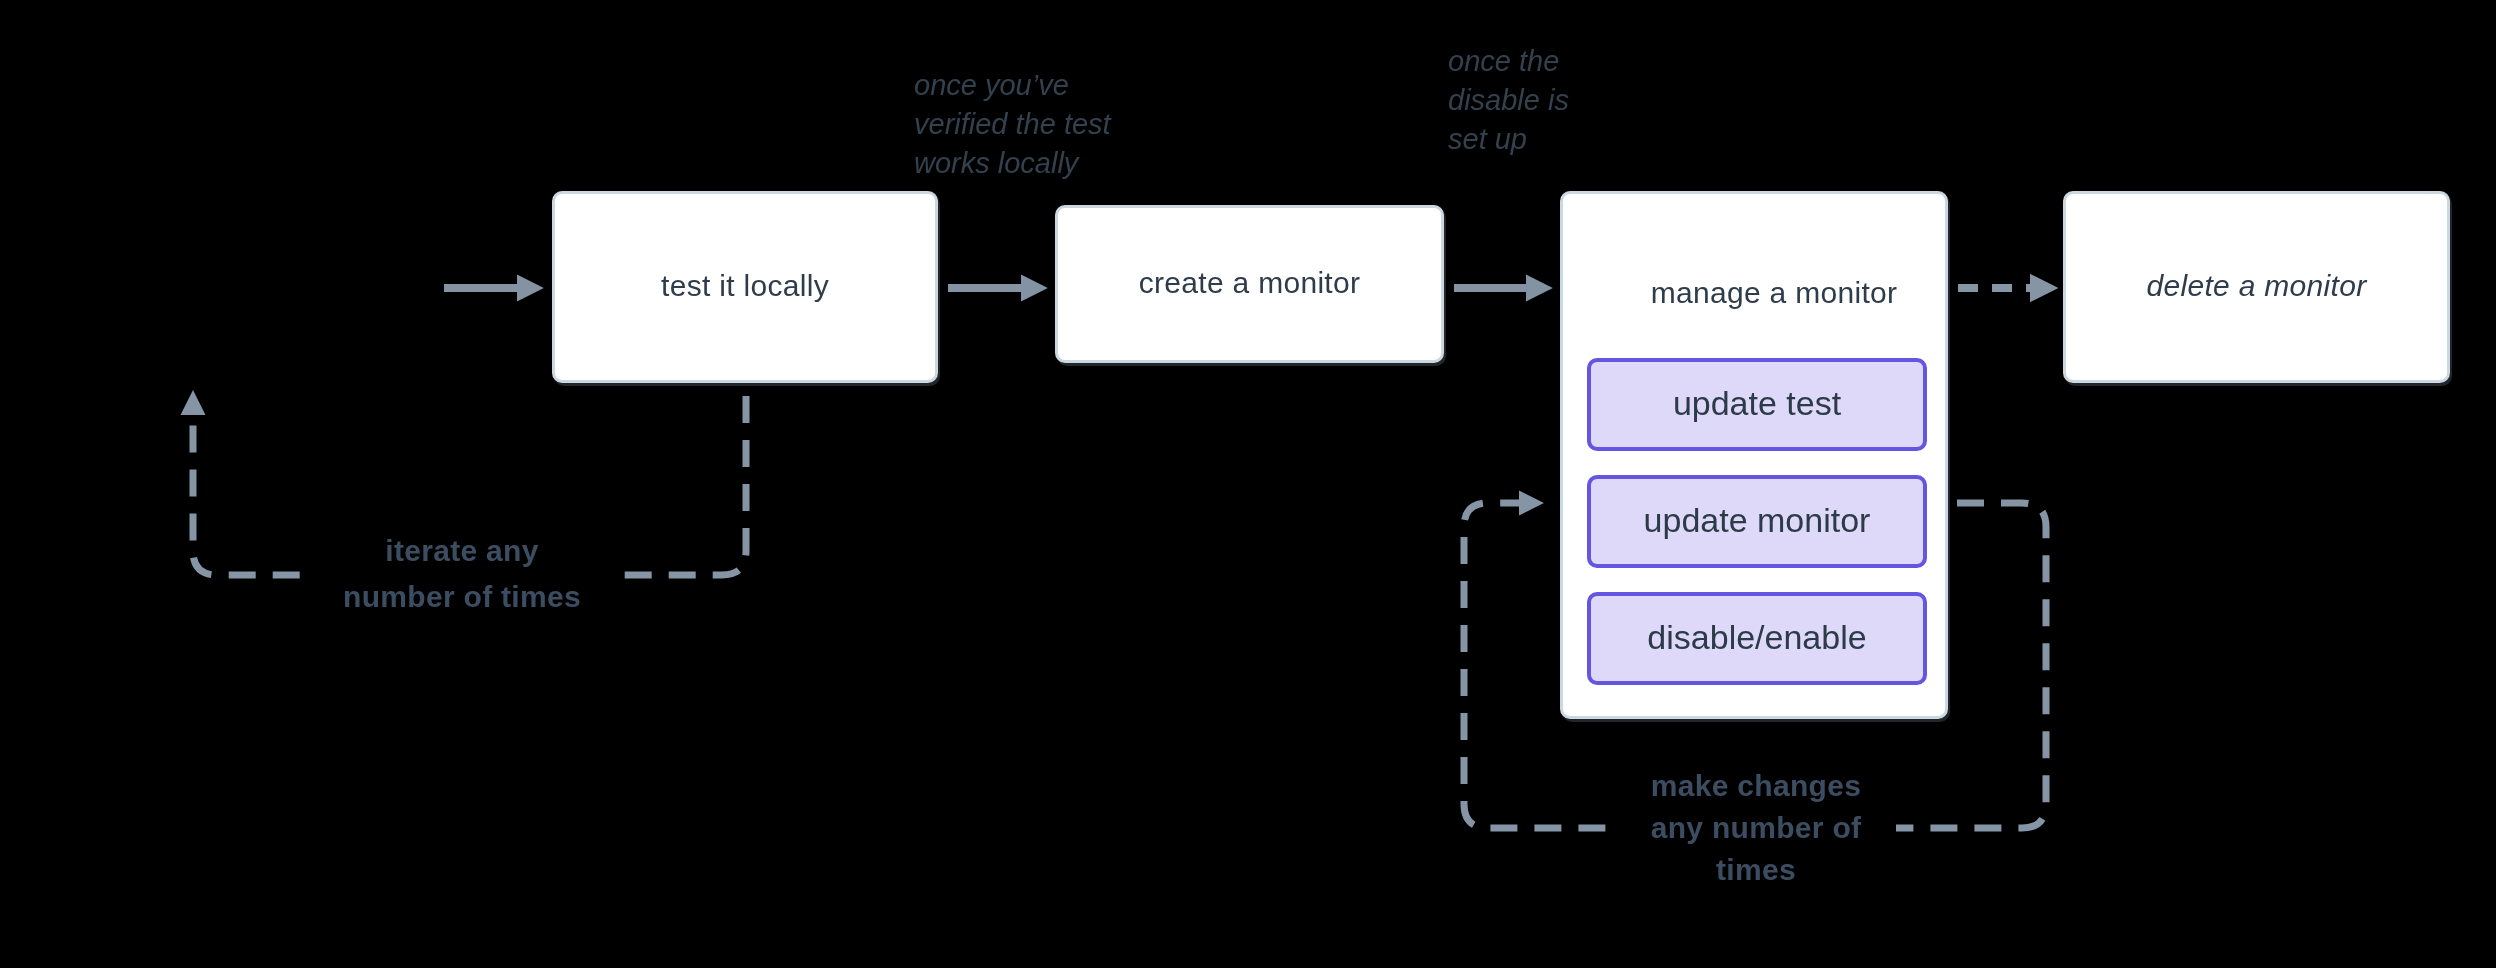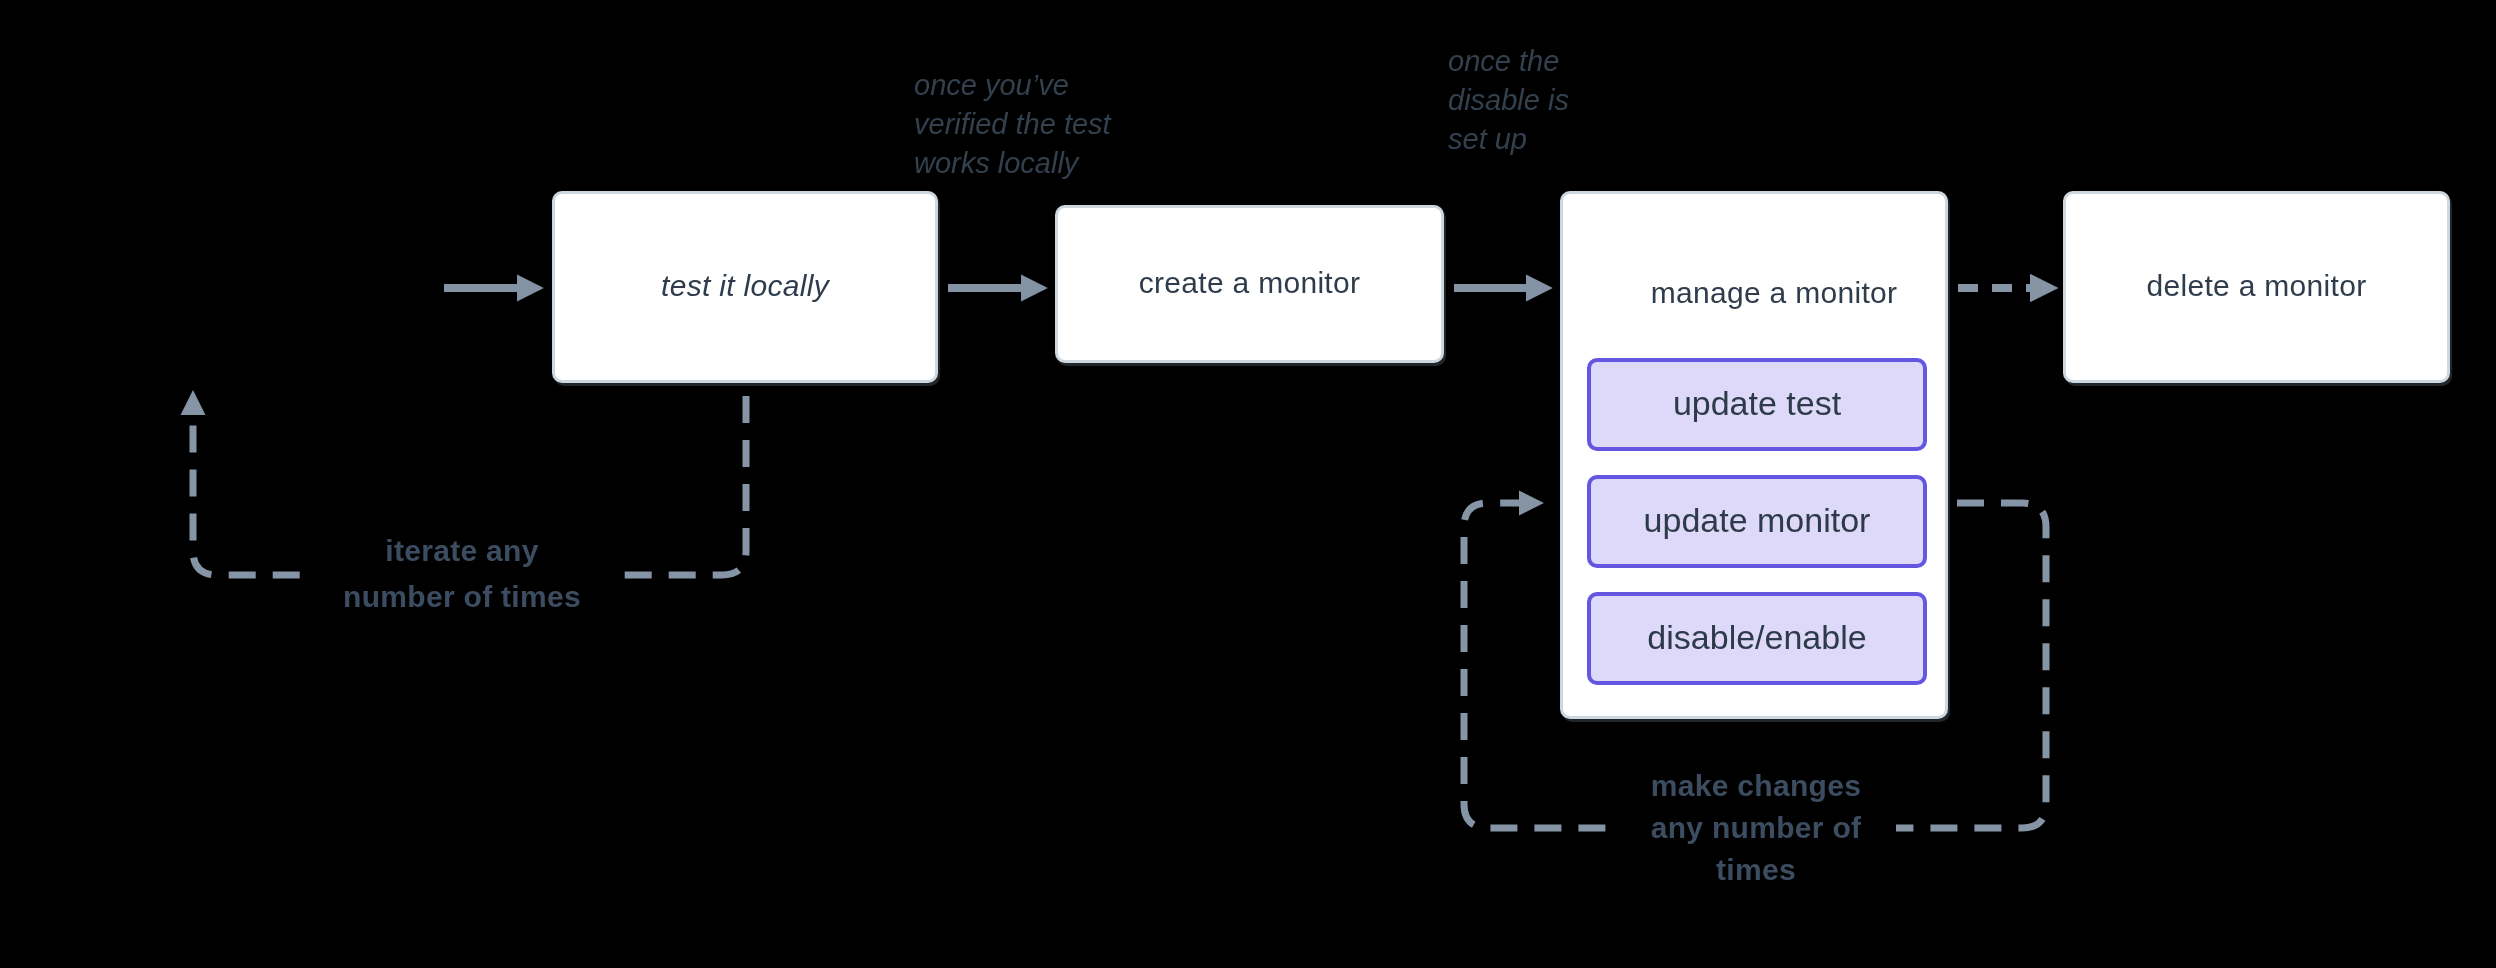"test it locally" #node-test { font-style: italic -> none }
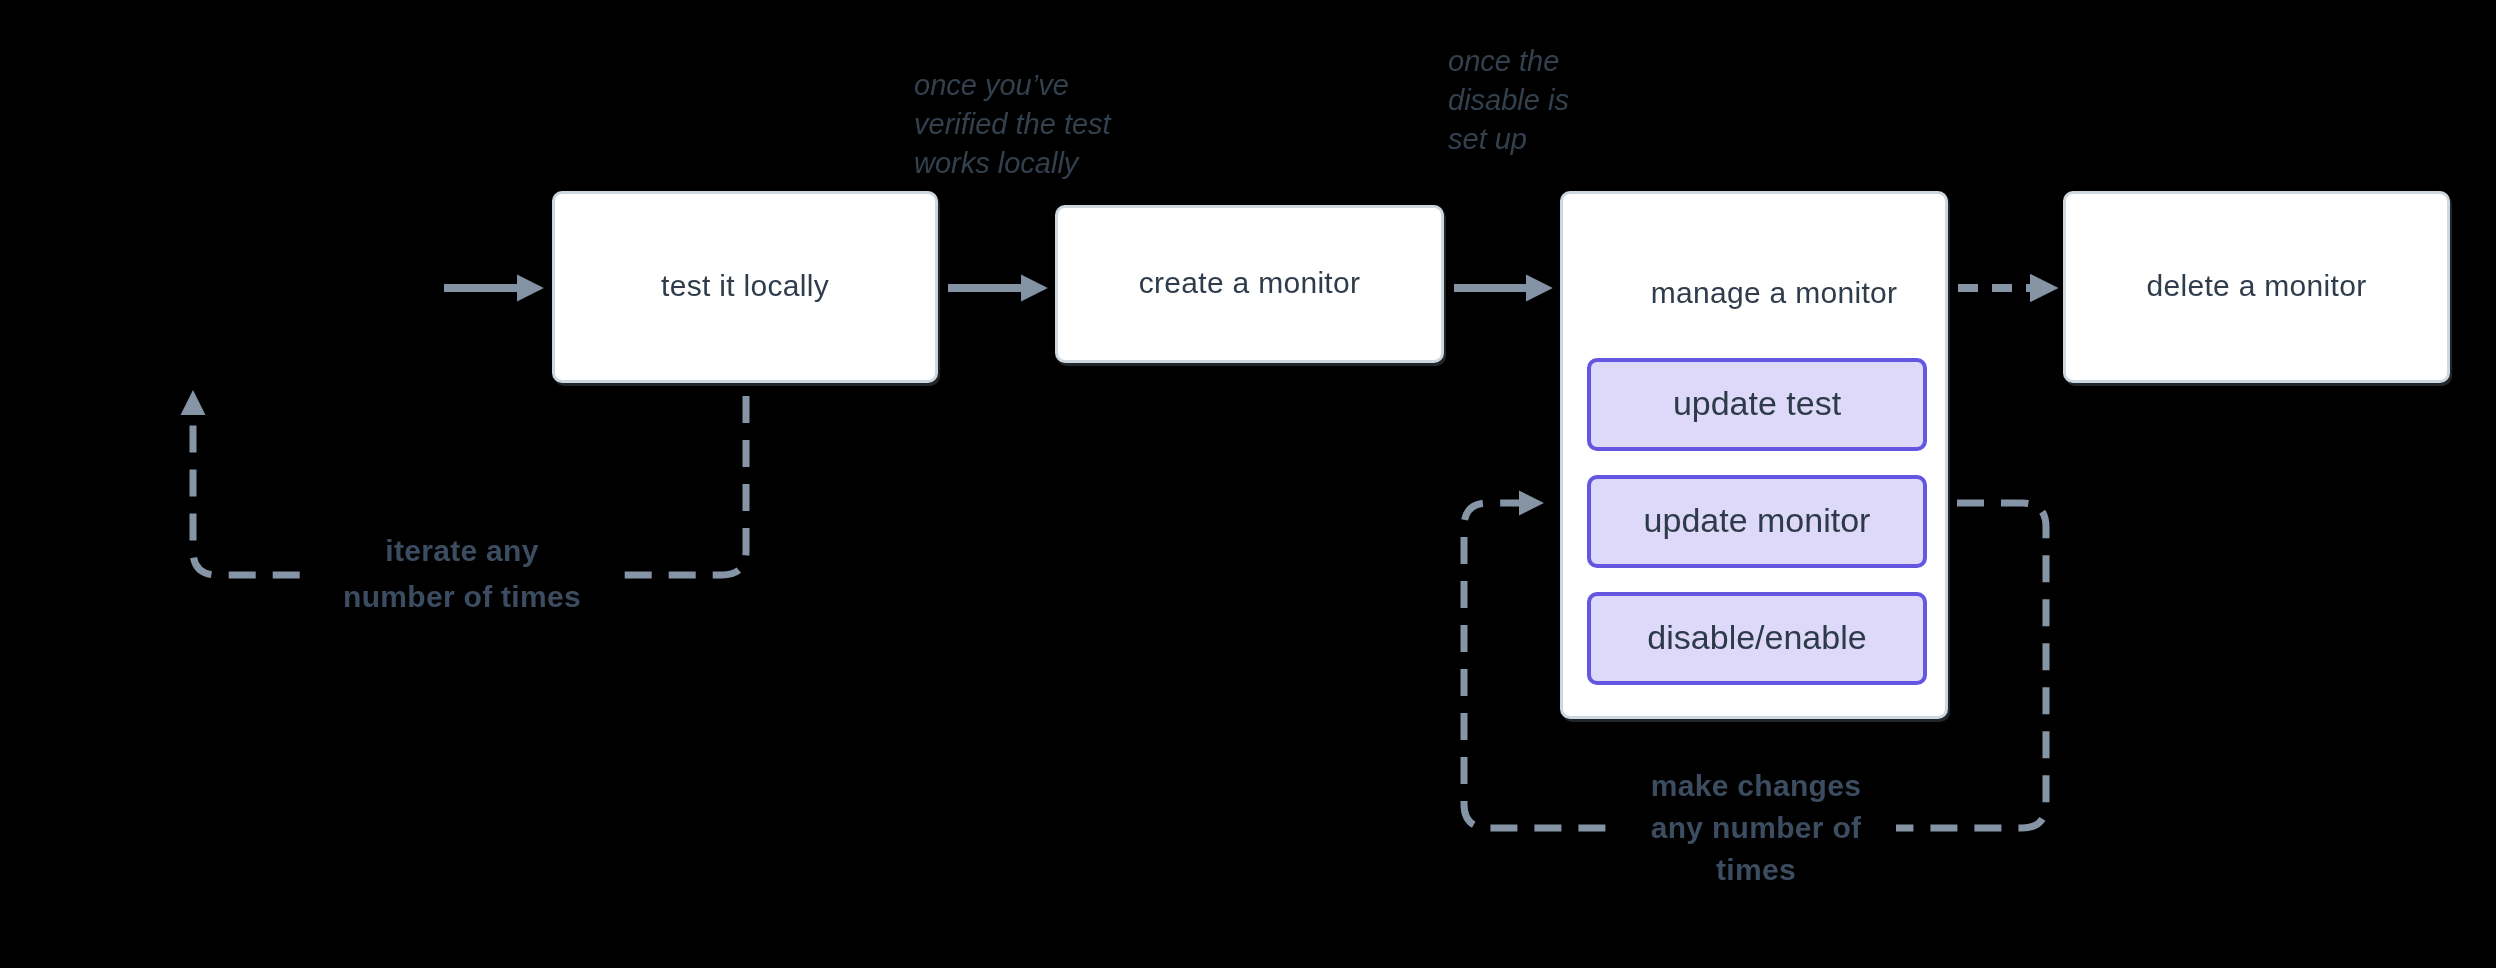"delete a monitor" #node-delete { font-style: none -> italic }
